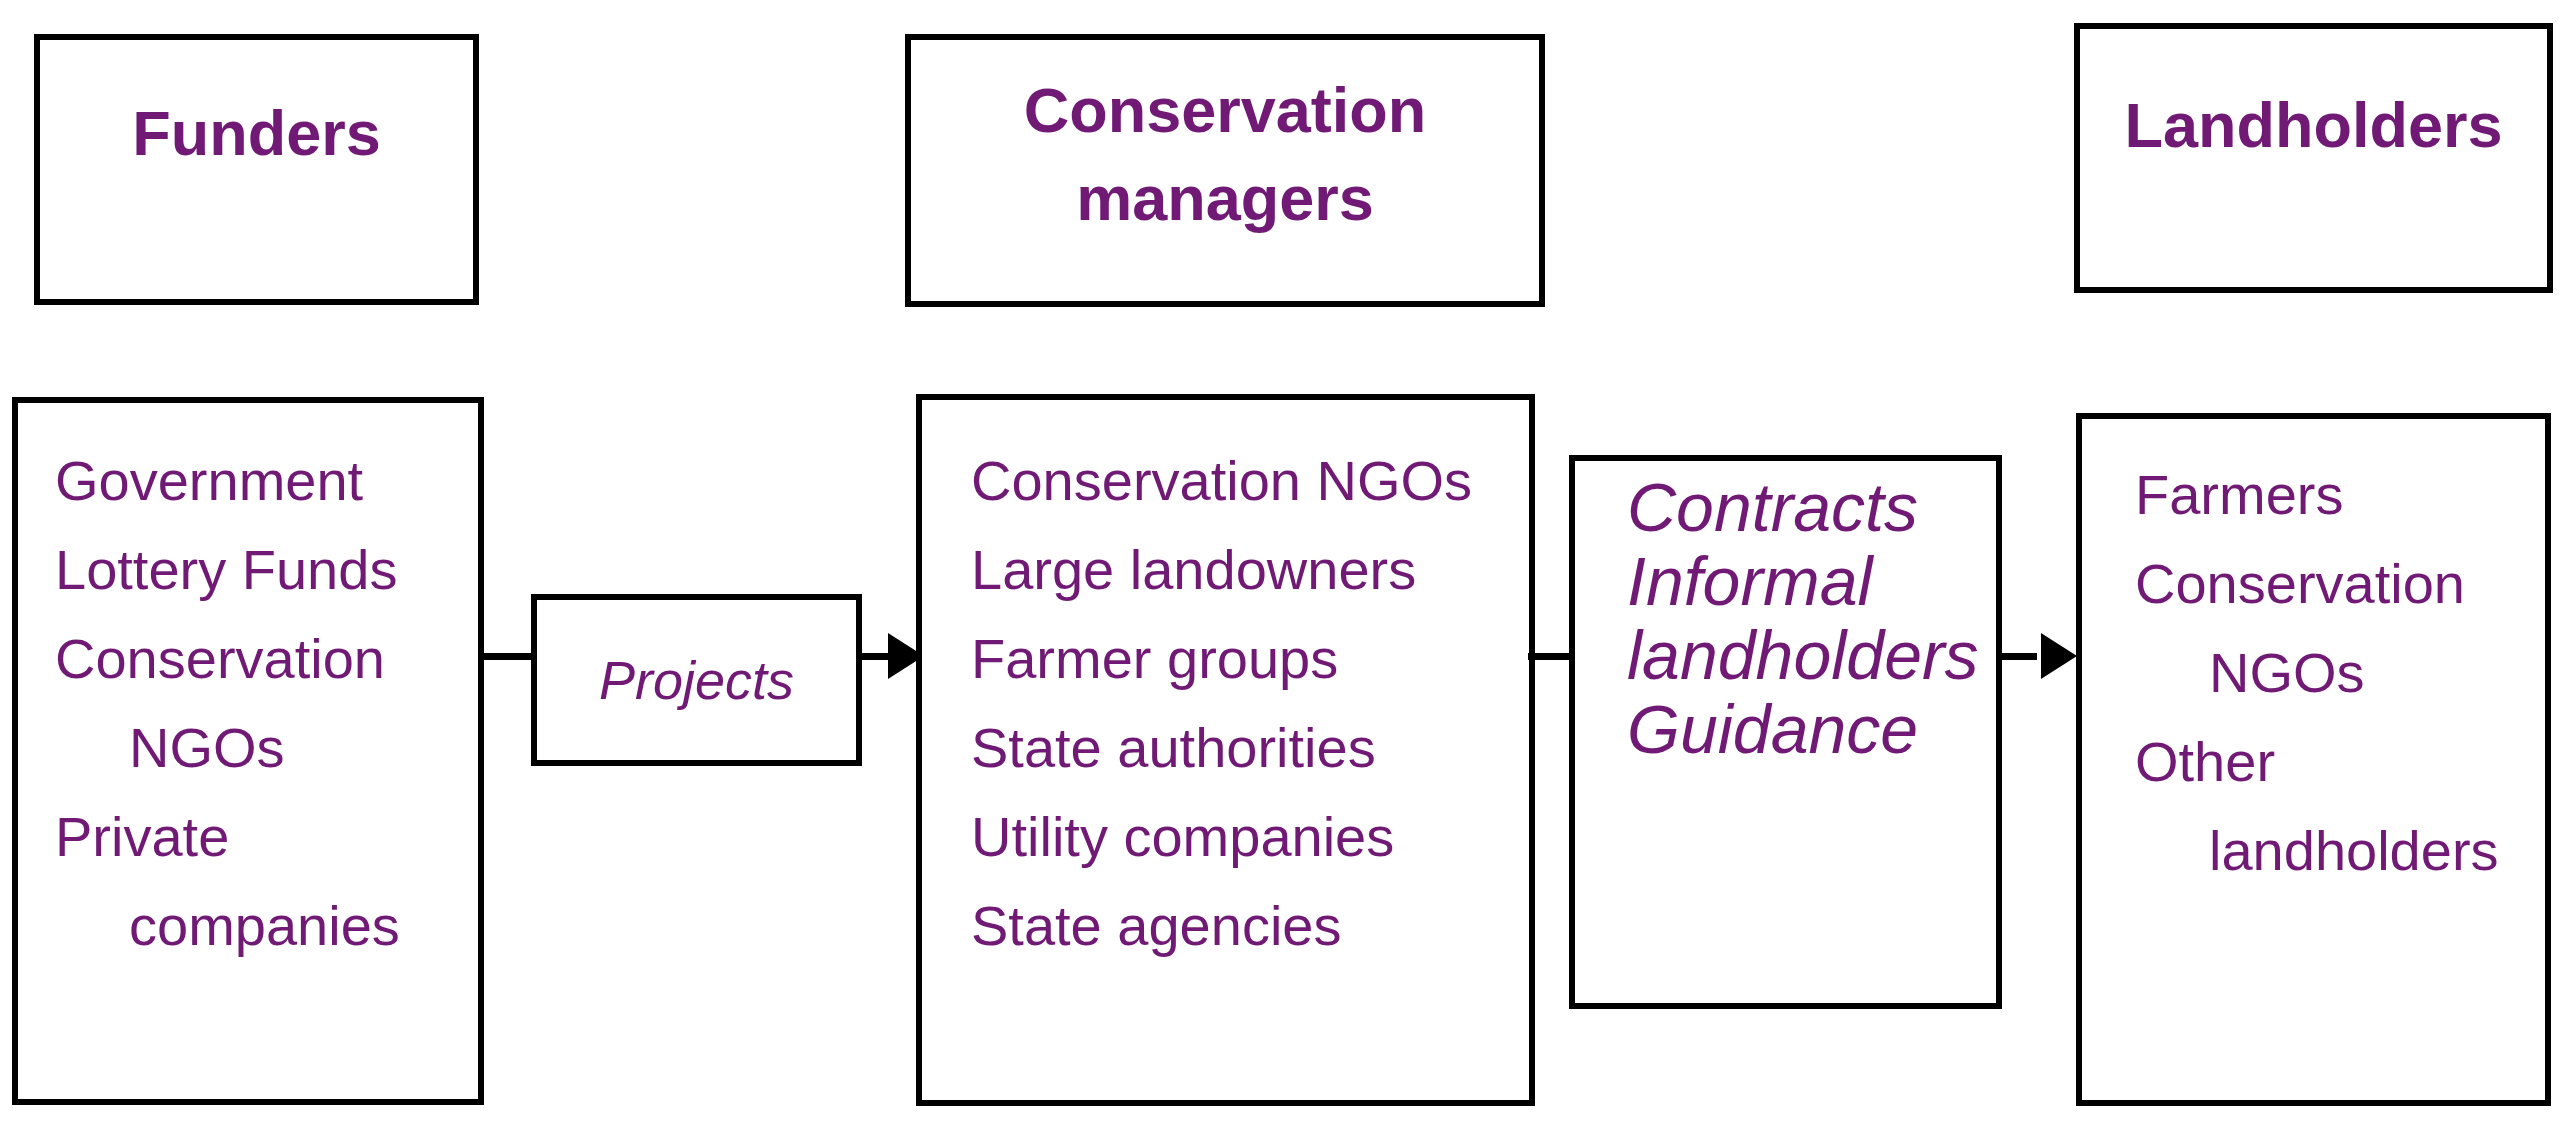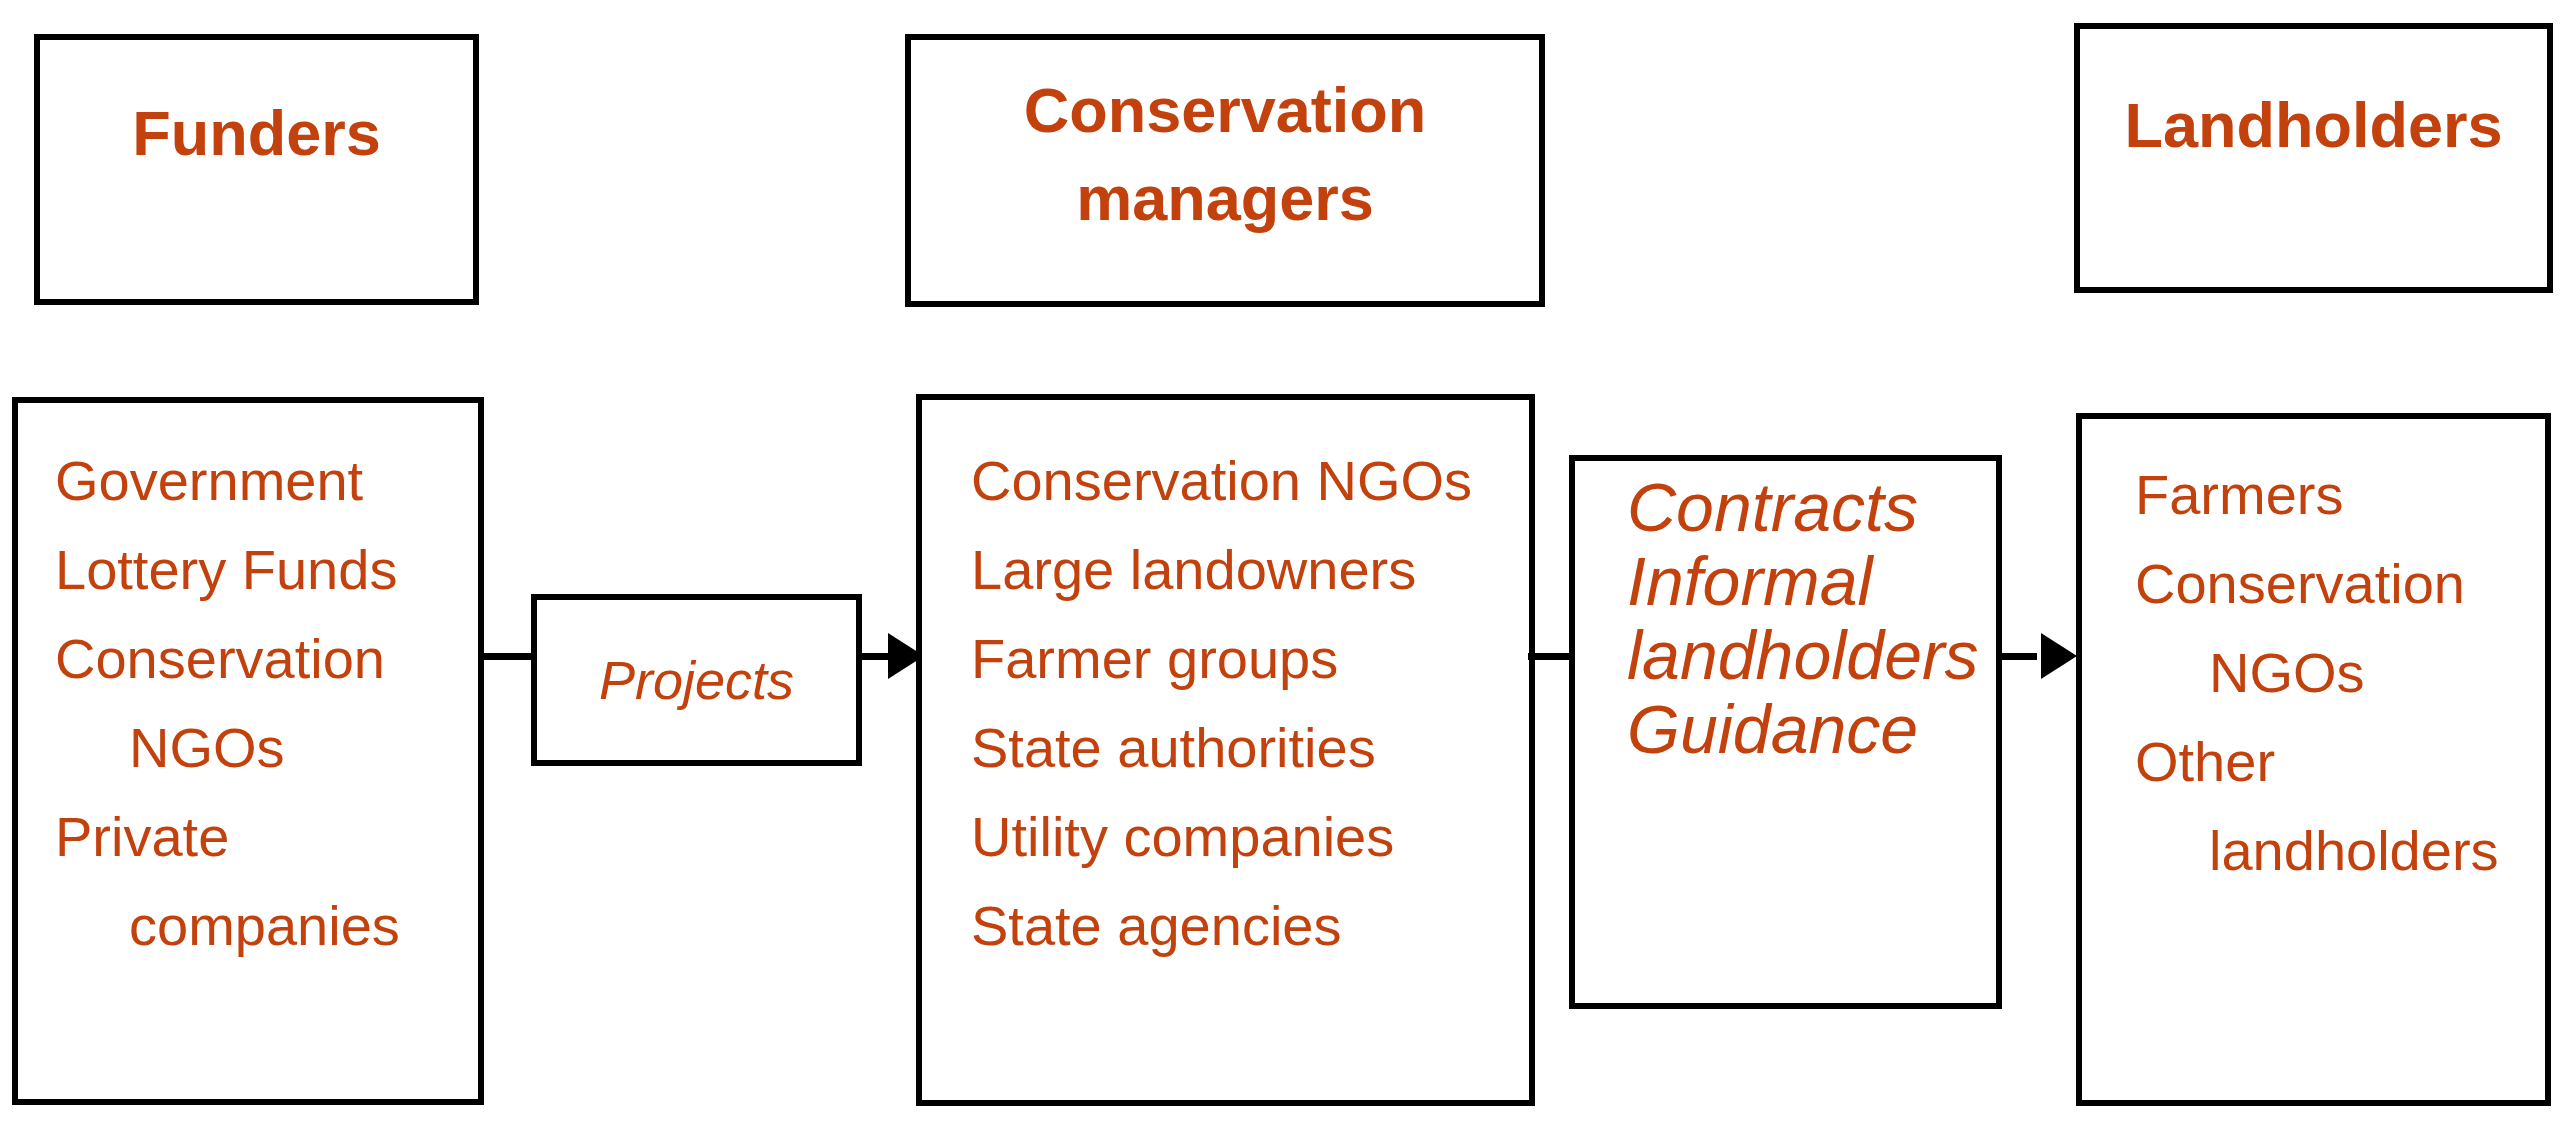"Funders" #canvas { color: #c2410c -> #701a75 }
